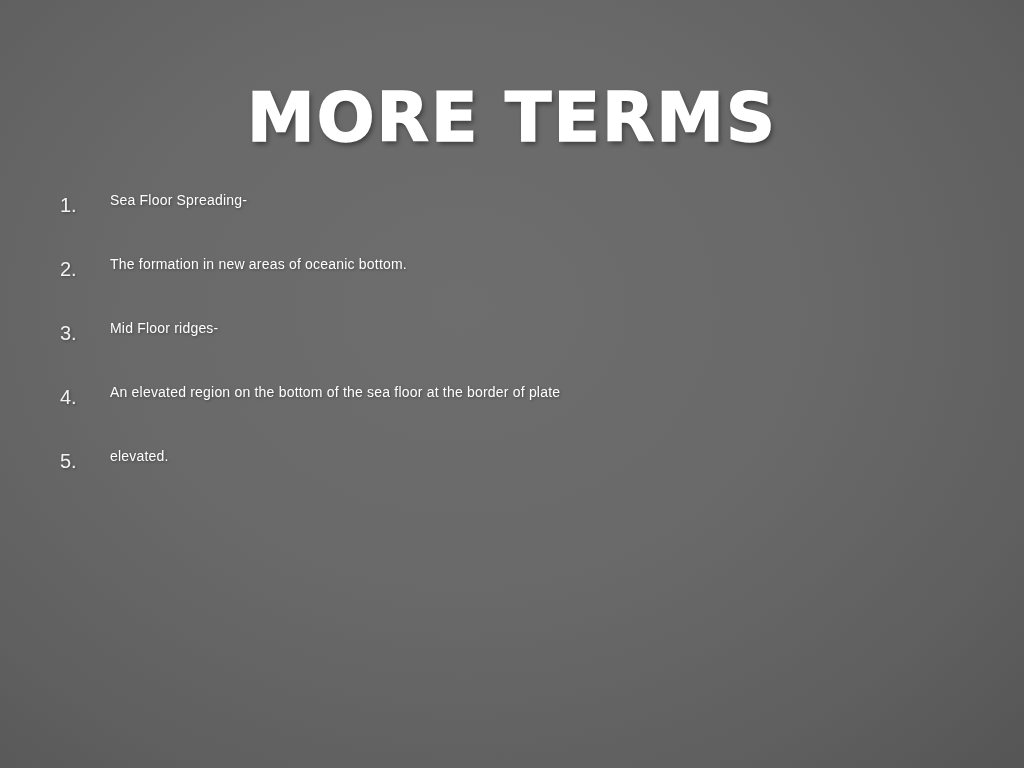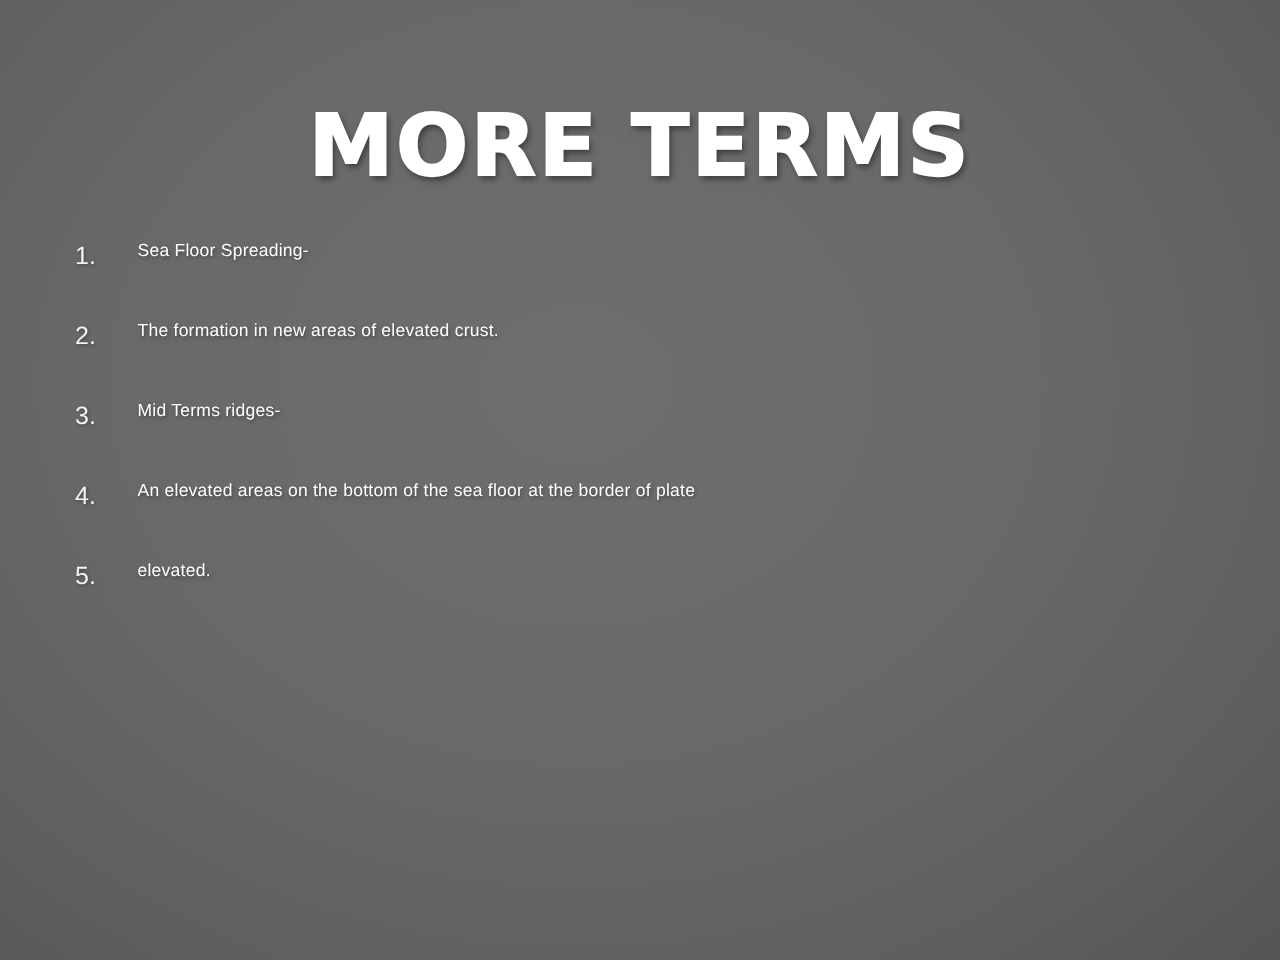"The formation in new areas" span.item-text { text: elevated crust -> oceanic bottom }
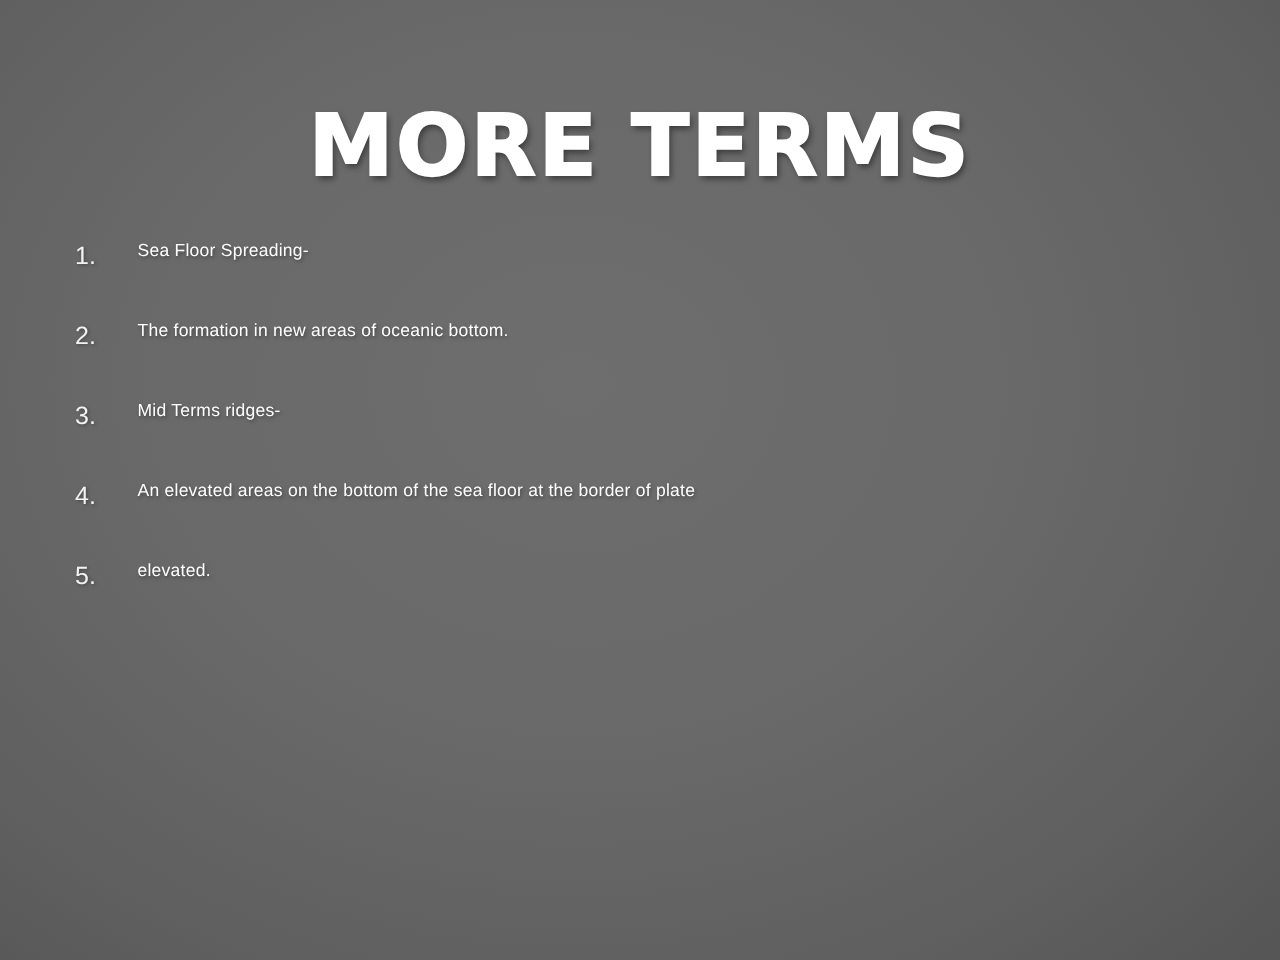"Mid Terms ridges-" span.item-text { text: Terms -> Floor }
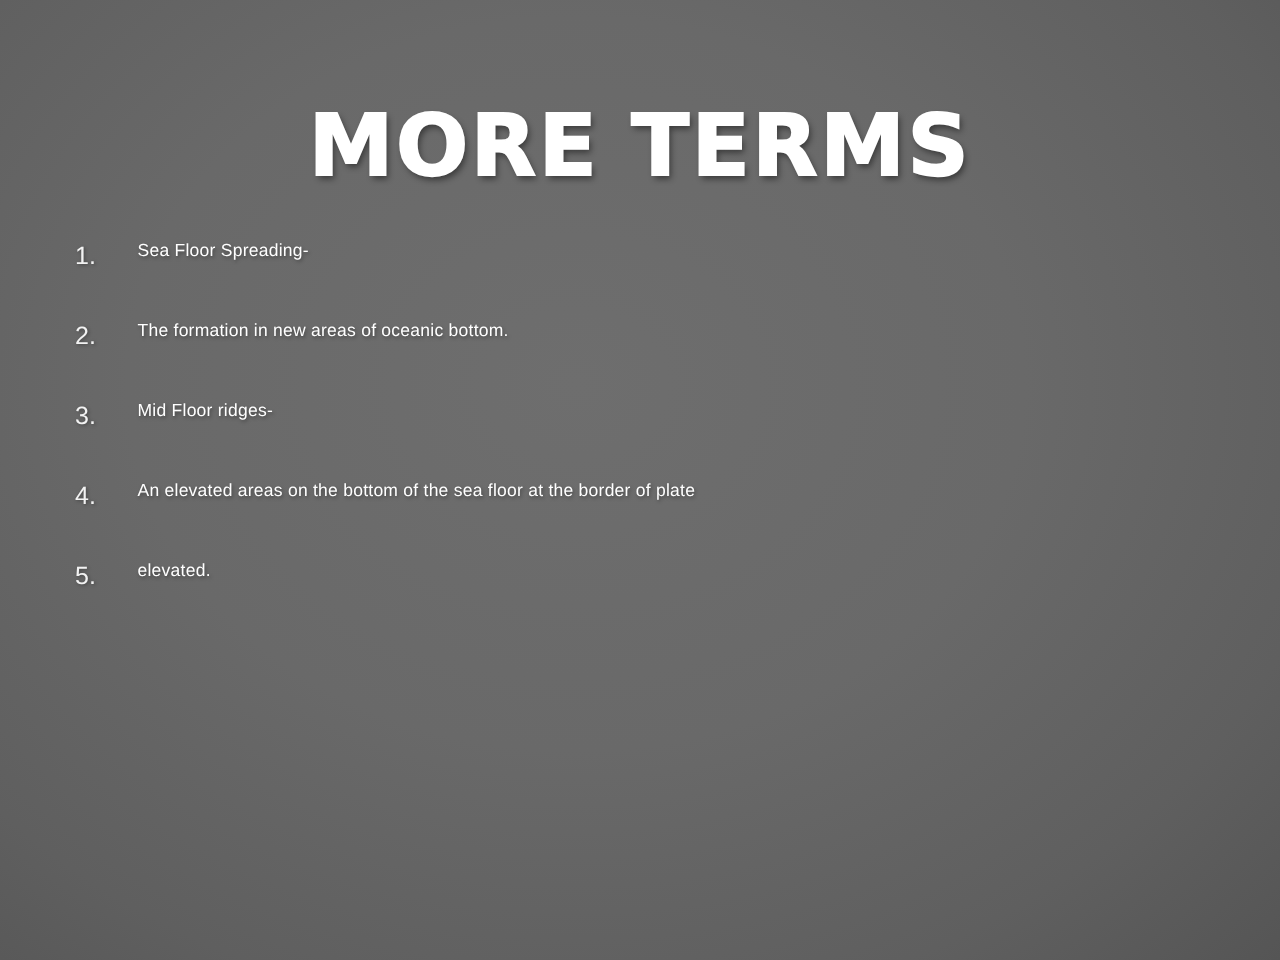"An elevated areas on the" span.item-text { text: areas -> region }
